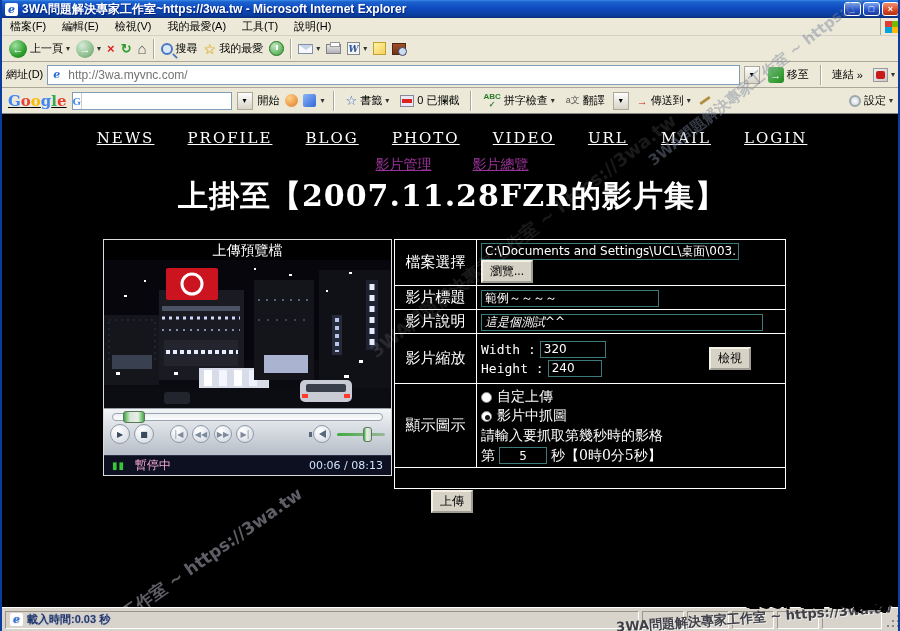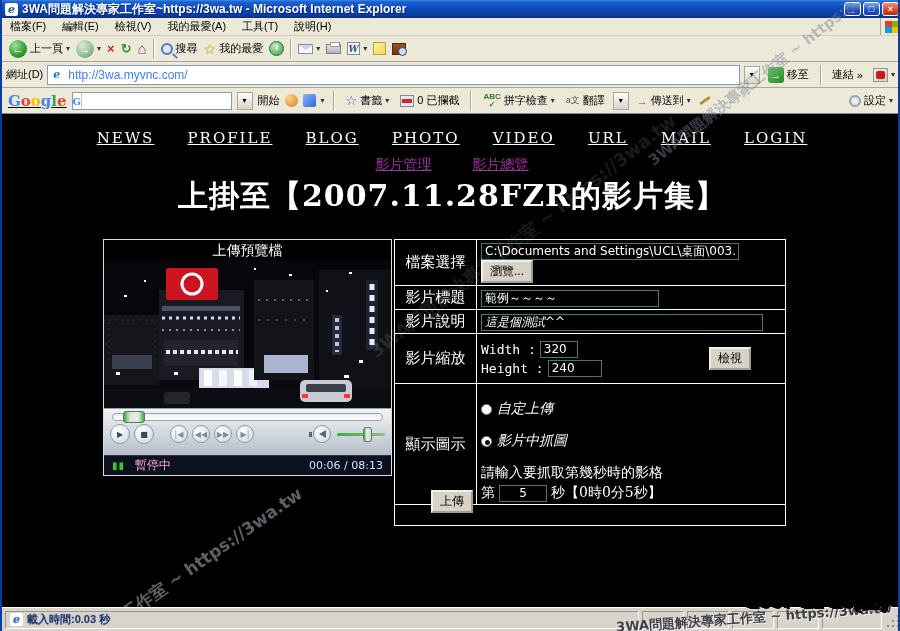"http://3wa.myvnc.com/" .addr-input { color: #3b82f6 -> #737373 }
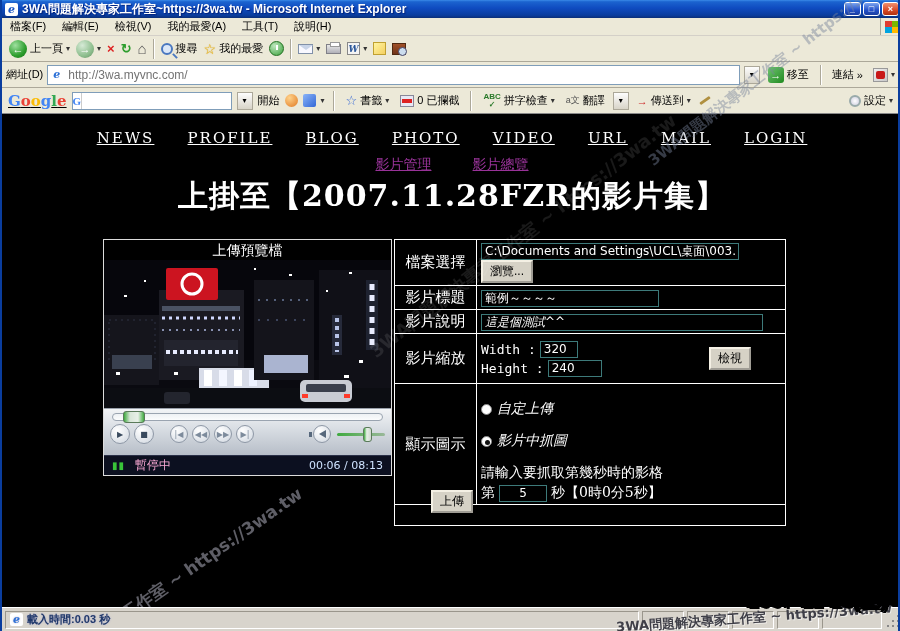"320" input.dark-input { width: 38px -> 66px }
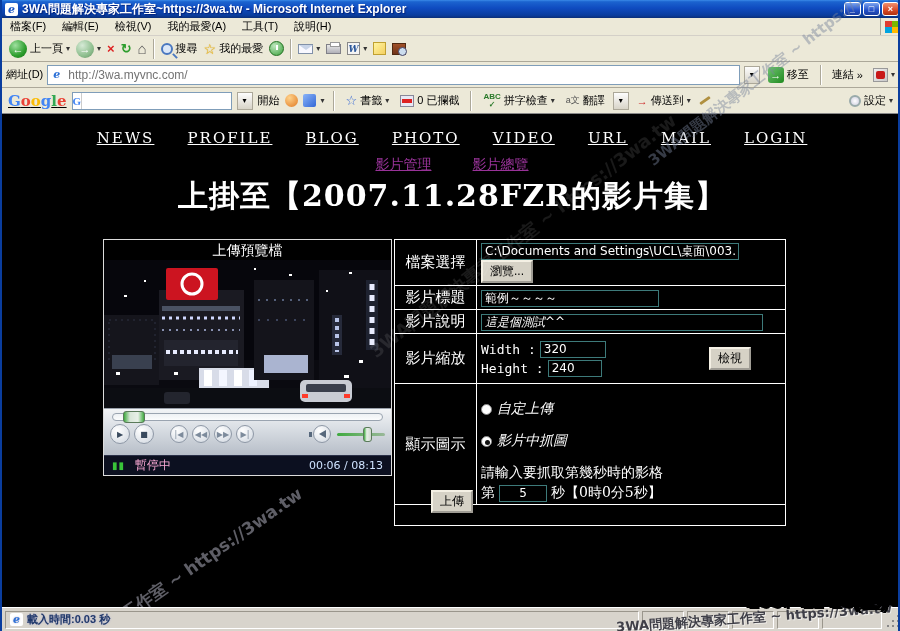"自定上傳" .optline { font-style: italic -> none; margin: 14px 0 -> 1px 0 }
